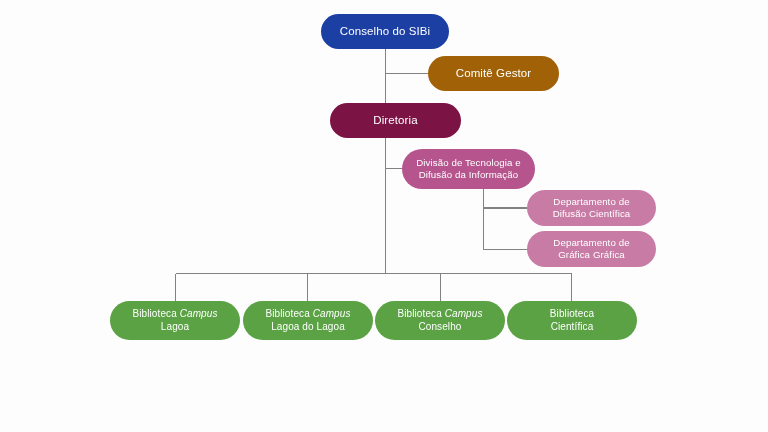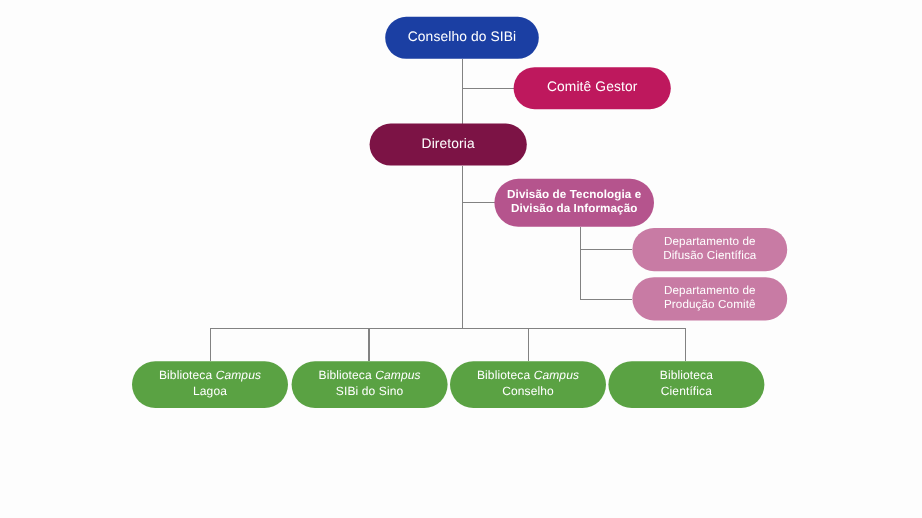"Comitê Gestor" .node-comite { background: #be185d -> #a16207 }
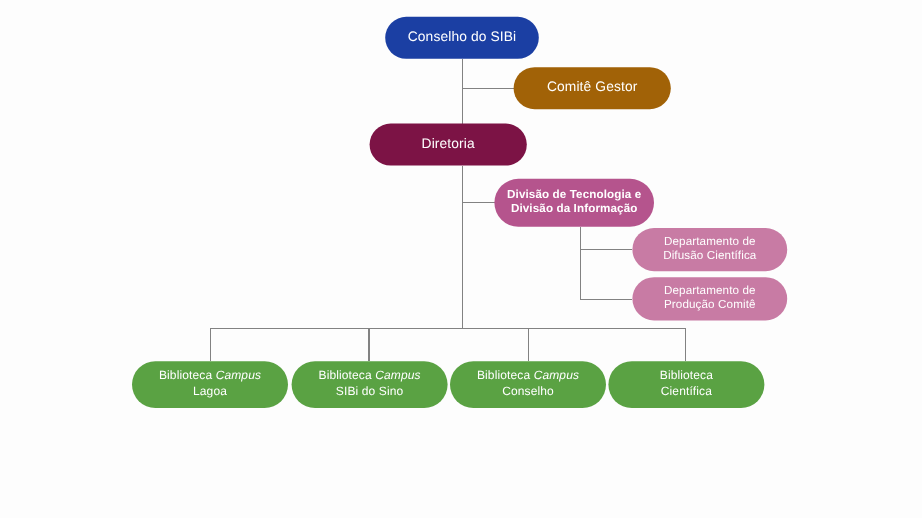"Diretoria" .node-diretoria { left: 308px -> 330px }
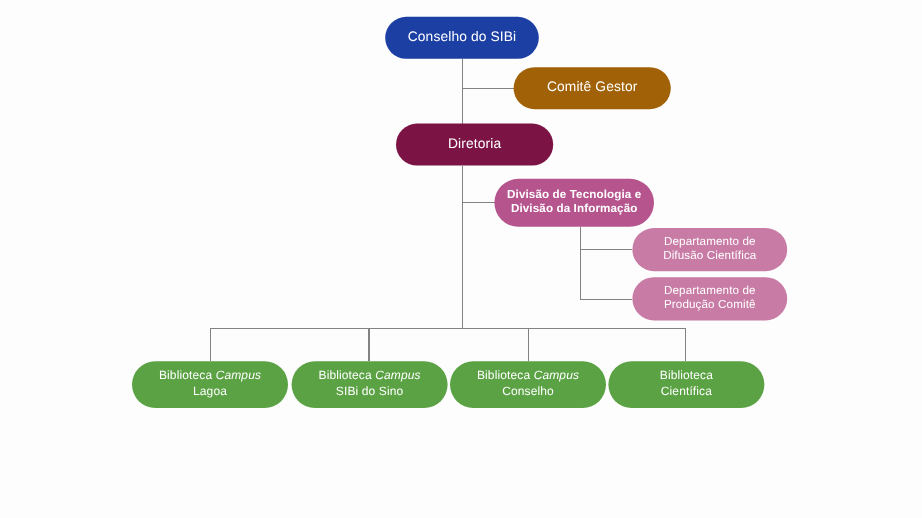"Divisão de Tecnologia e" .node-divisao { font-weight: bold -> none; left: 412px -> 402px }
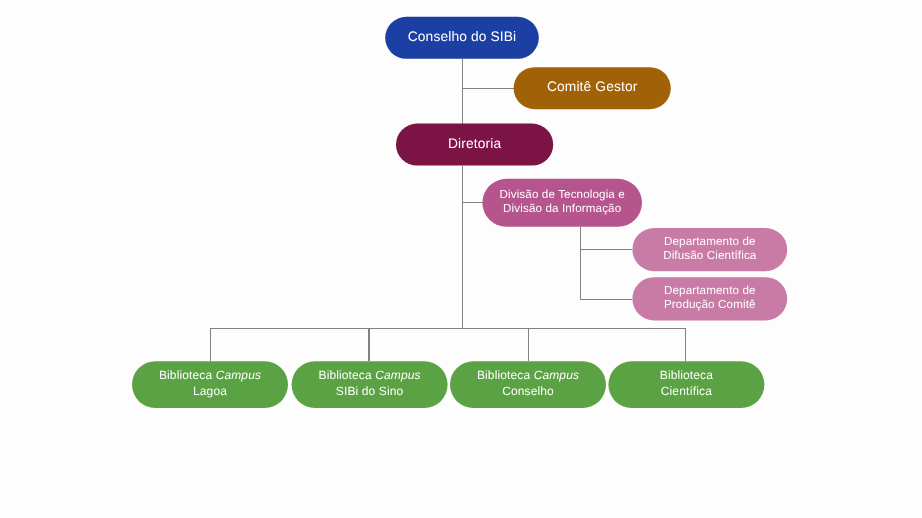"Divisão da Informação" span { text: Divisão -> Difusão }
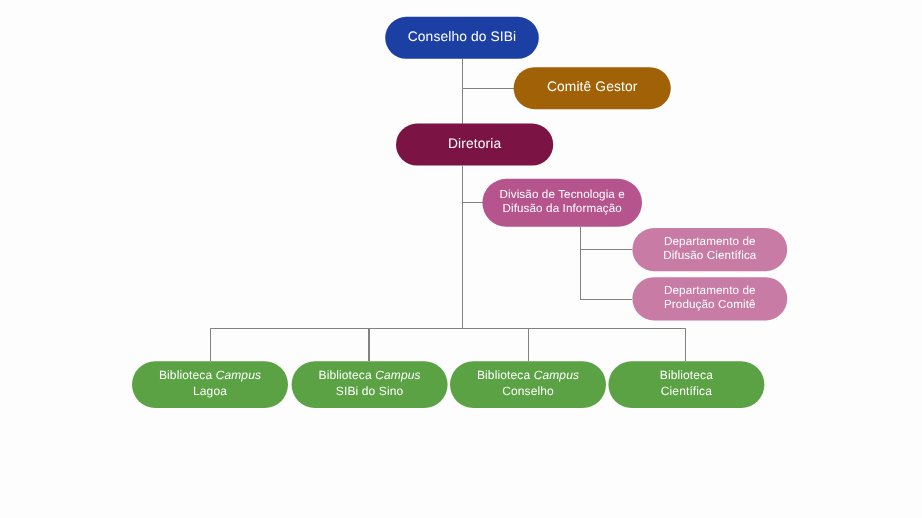"Produção Comitê" span { text: Produção Comitê -> Gráfica Gráfica }
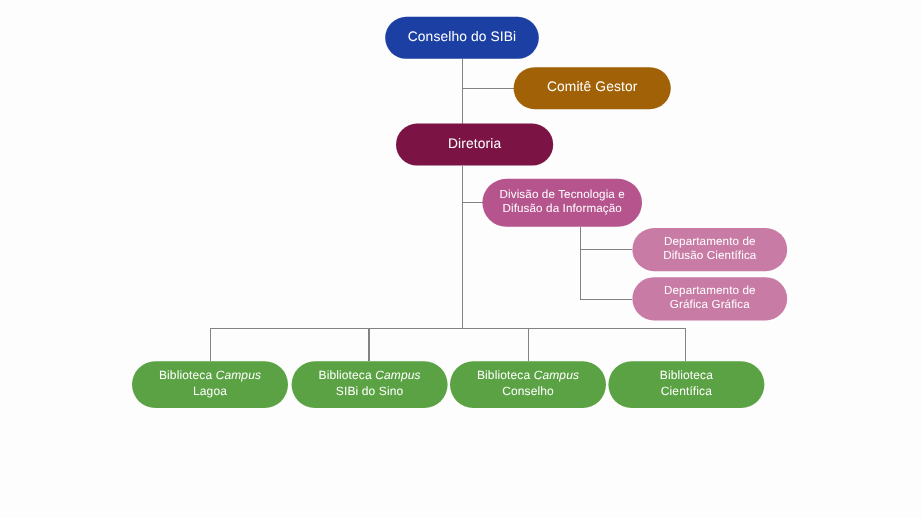"SIBi do Sino" span { text: SIBi do Sino -> Lagoa do Lagoa }
